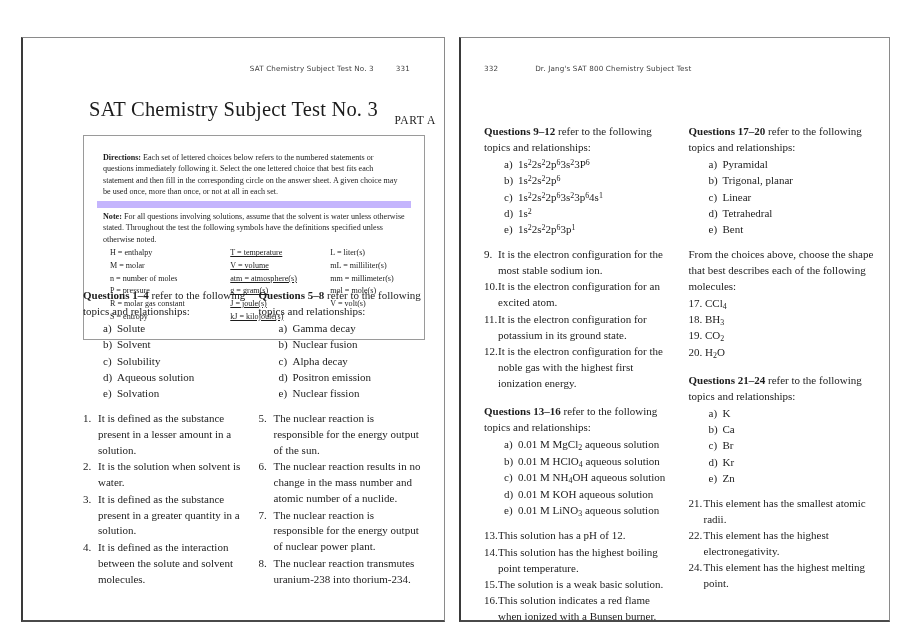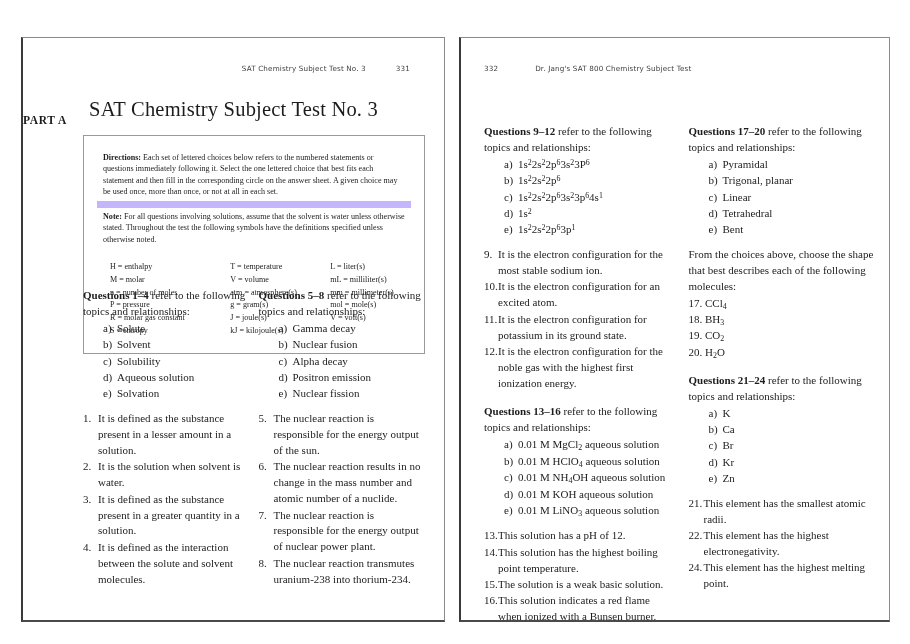"331" .runhead-left .folio { margin-left: 30px -> 22px }
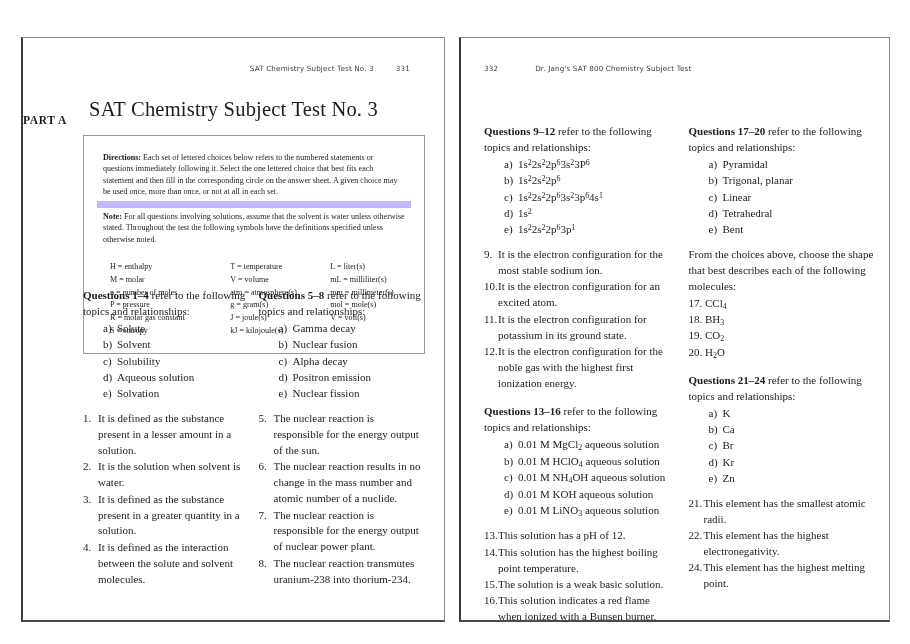"PART A" .part-title { font-weight: bold -> normal; right: 0 -> 8px; text-align: left -> right }
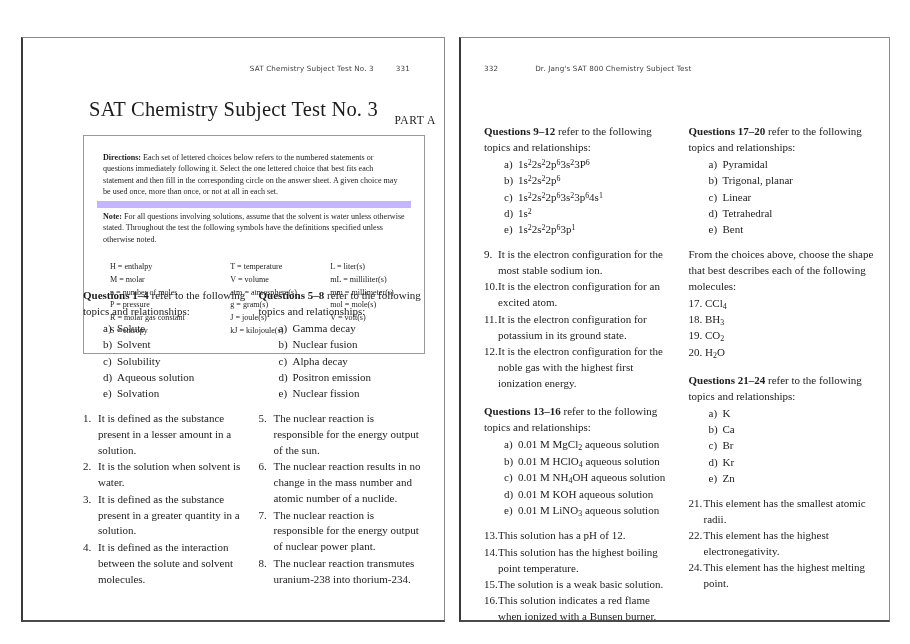"H = enthalpy" .symtable { margin-top: 16px -> 2px }
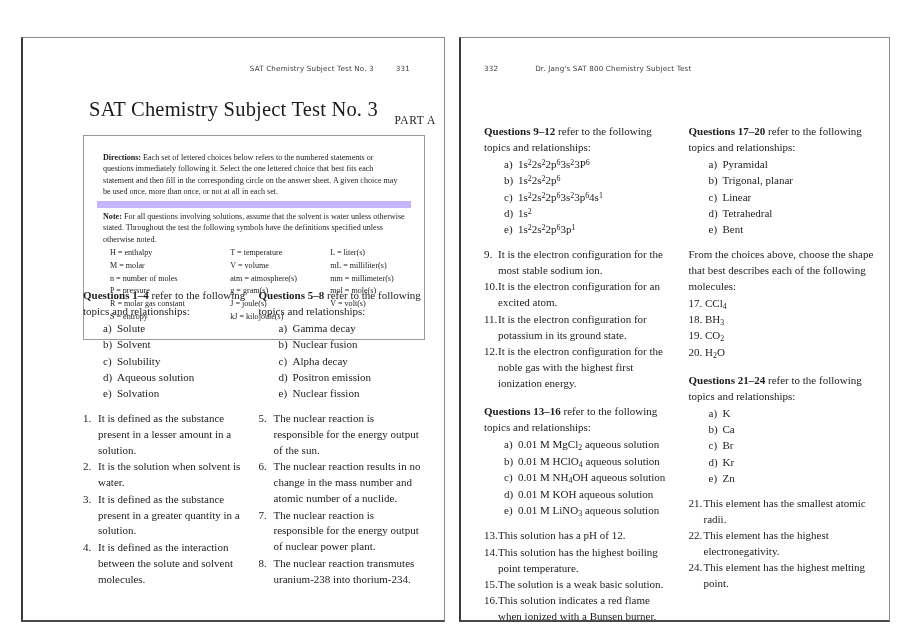"T = temperature" .symtable td.c2 { text-decoration: none -> underline }
